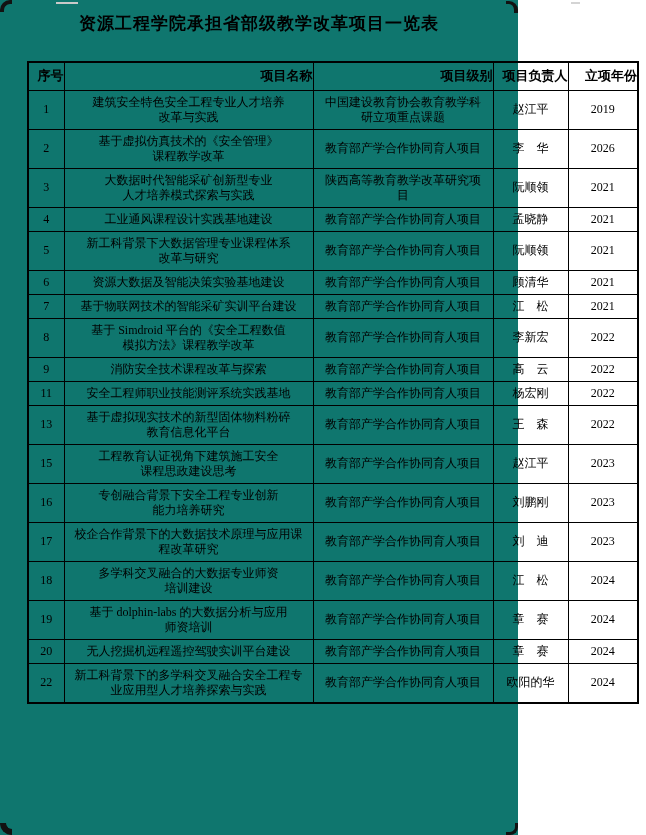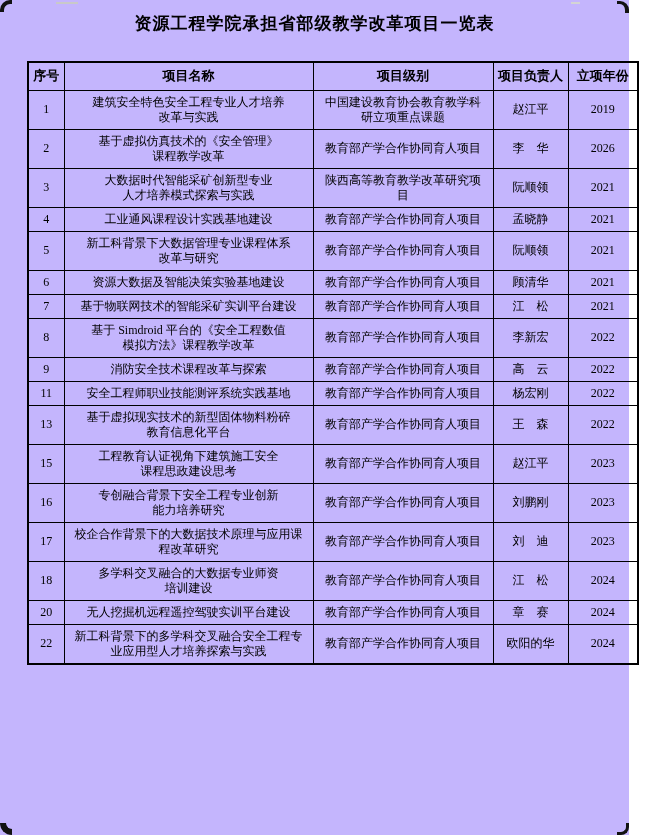"资源工程学院承担省部级教学改革项目一览表" .page { background: #c4b5fd -> #0f766e; width: 629px -> 518px }
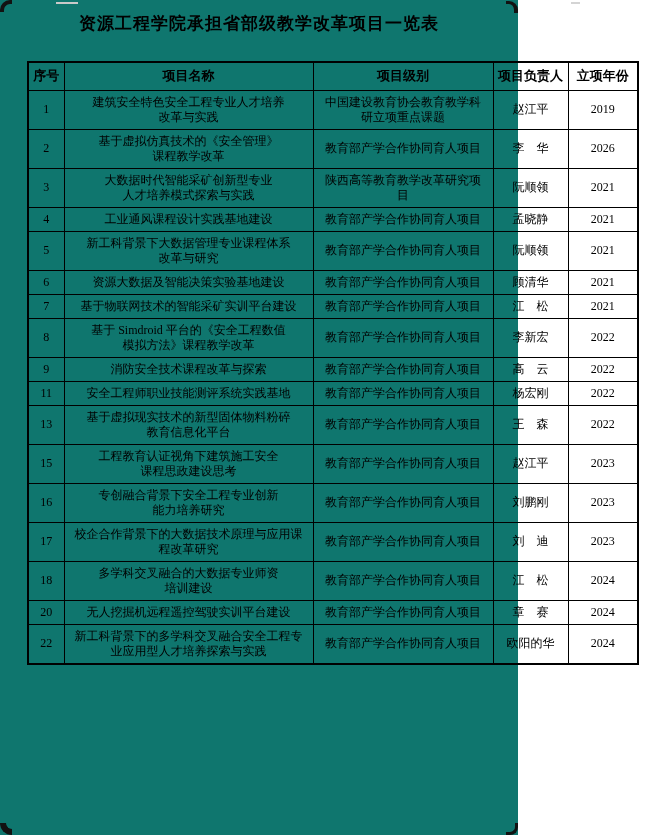"序号" th { text-align: center -> right }
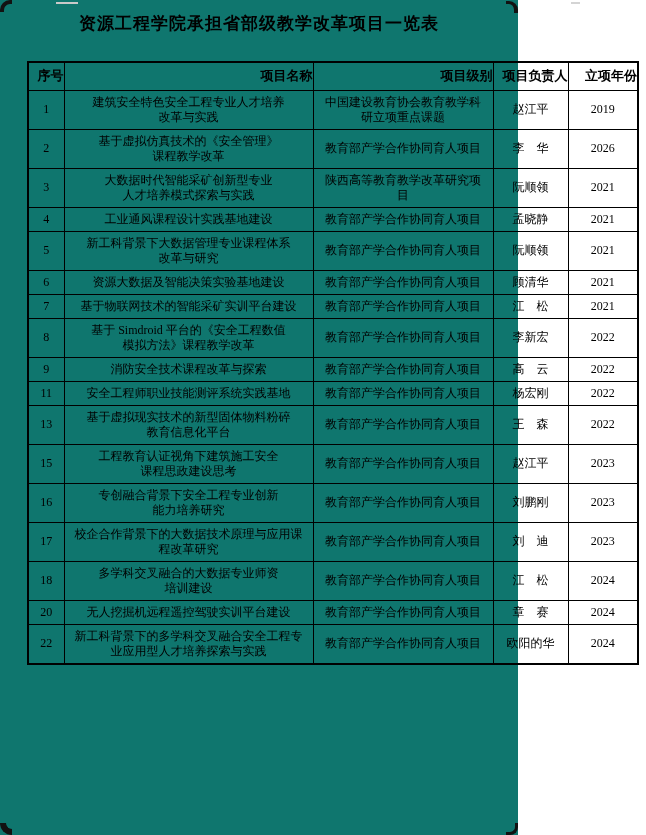"19" tr { html: none -> <tr> <td>19</td> <td>基于 dolphin-labs 的大数据分析与应用 师资培训</td> <td>教育部产学合作协同育人项目</td> <td>章 赛</td> <td>2024</td> </tr> }
